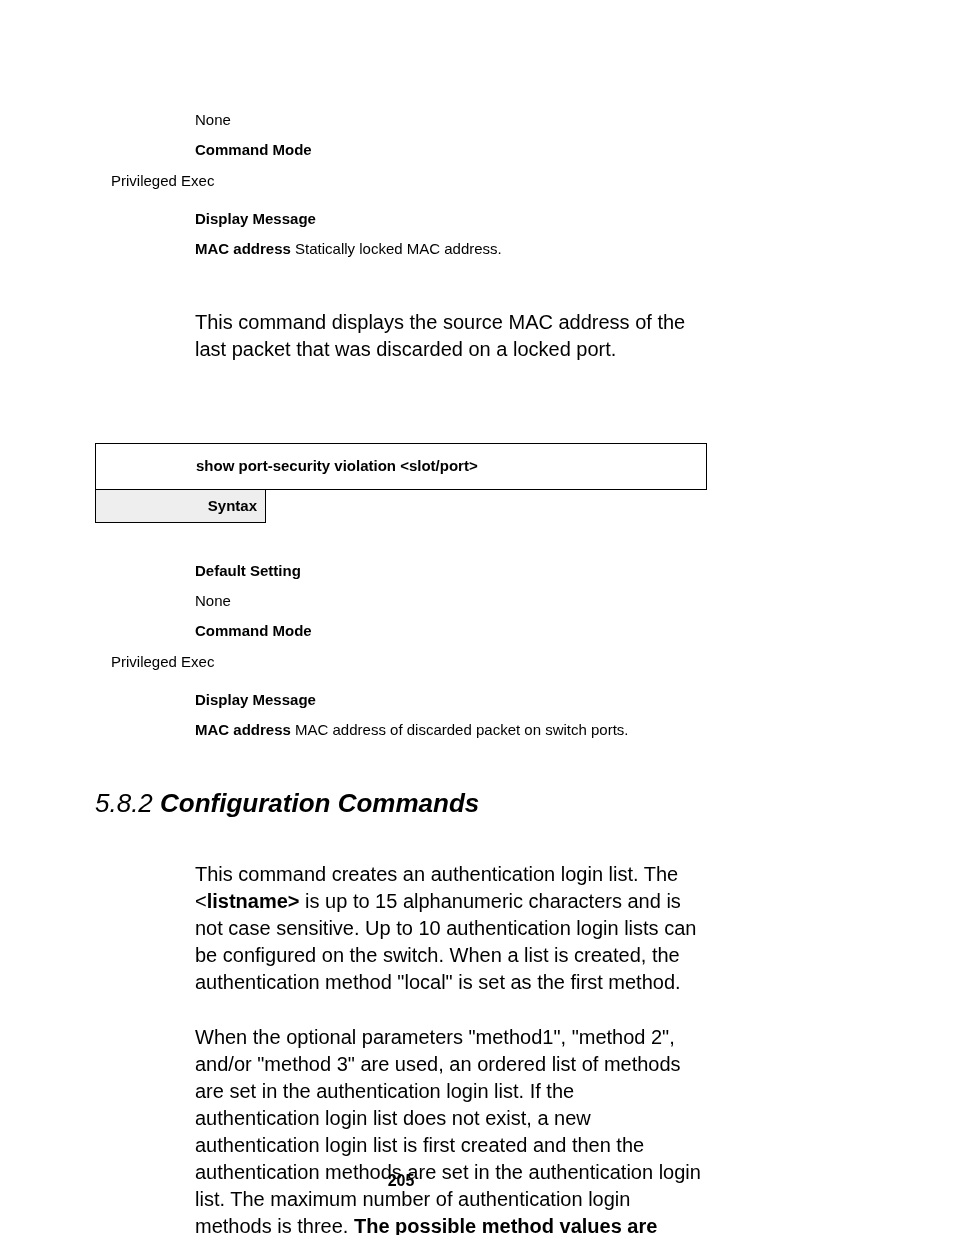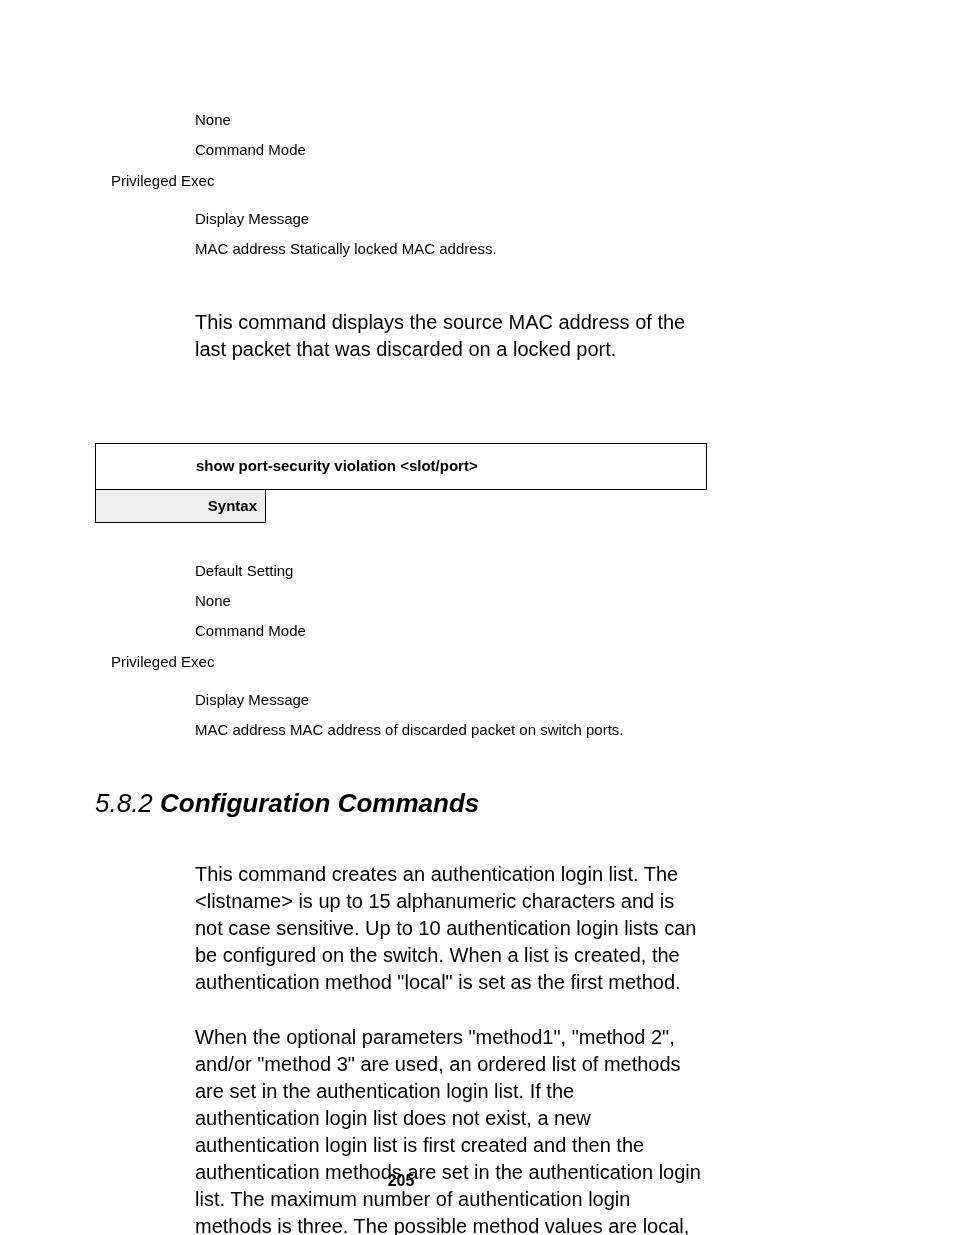"Command Mode" .bold { font-weight: normal -> bold }
